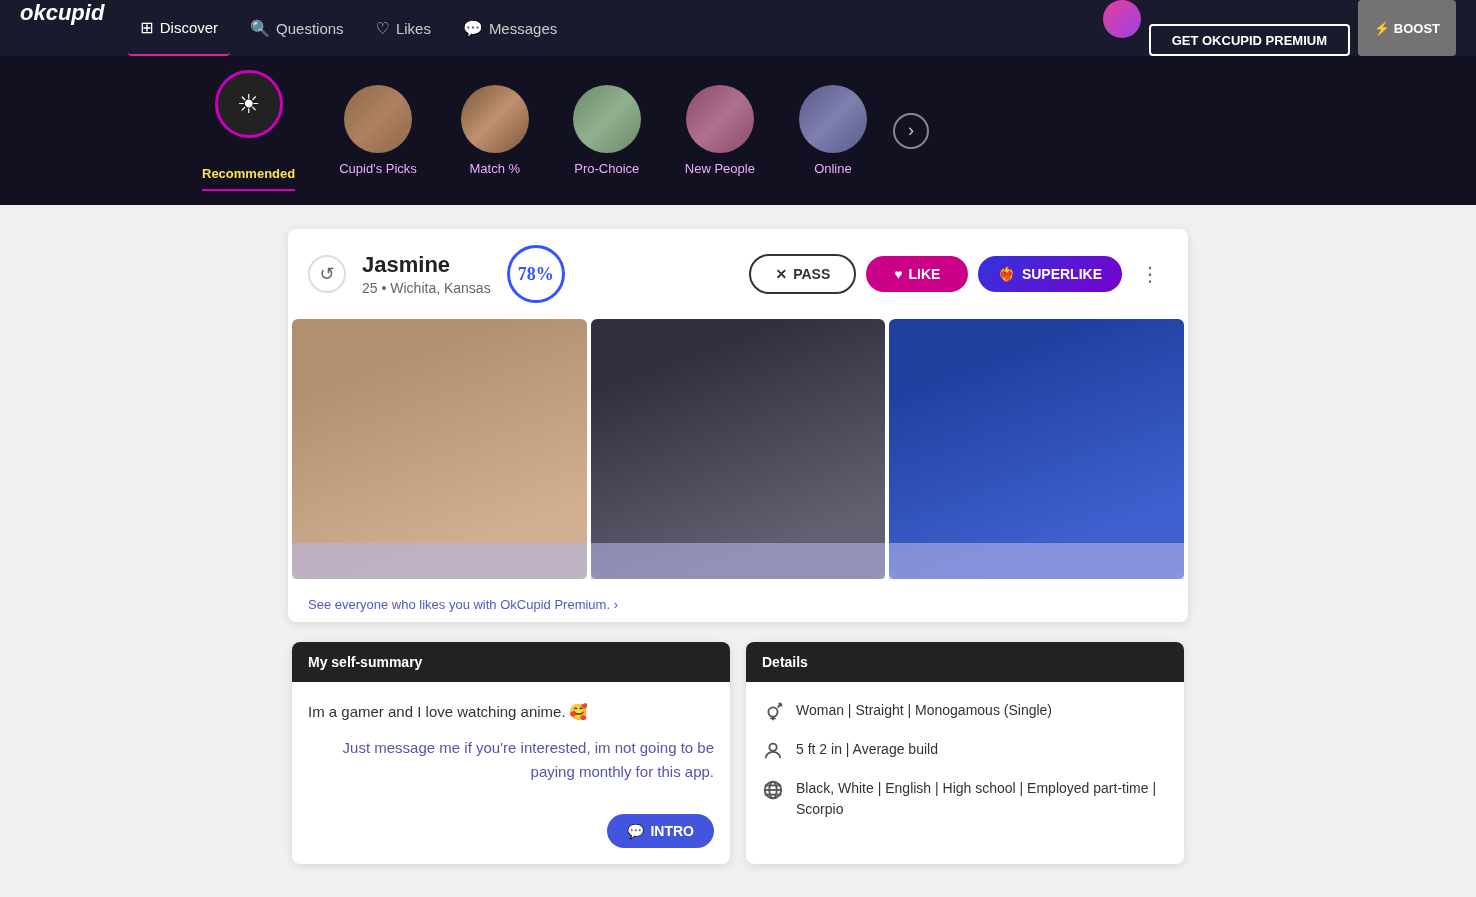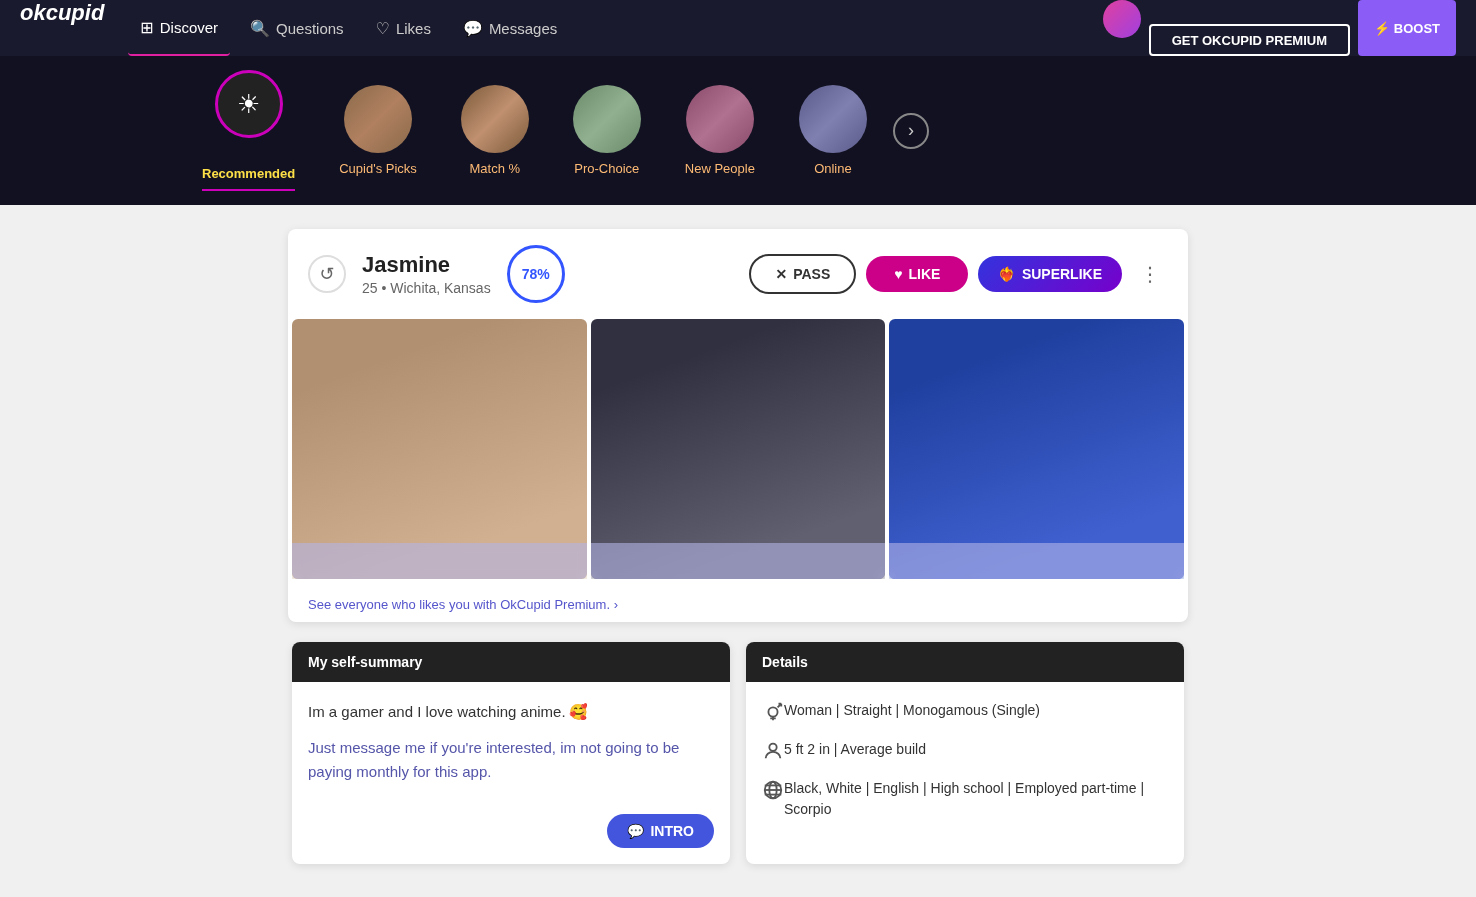"⚡ BOOST" .btn-boost { background: #8b5cf6 -> #737373 }
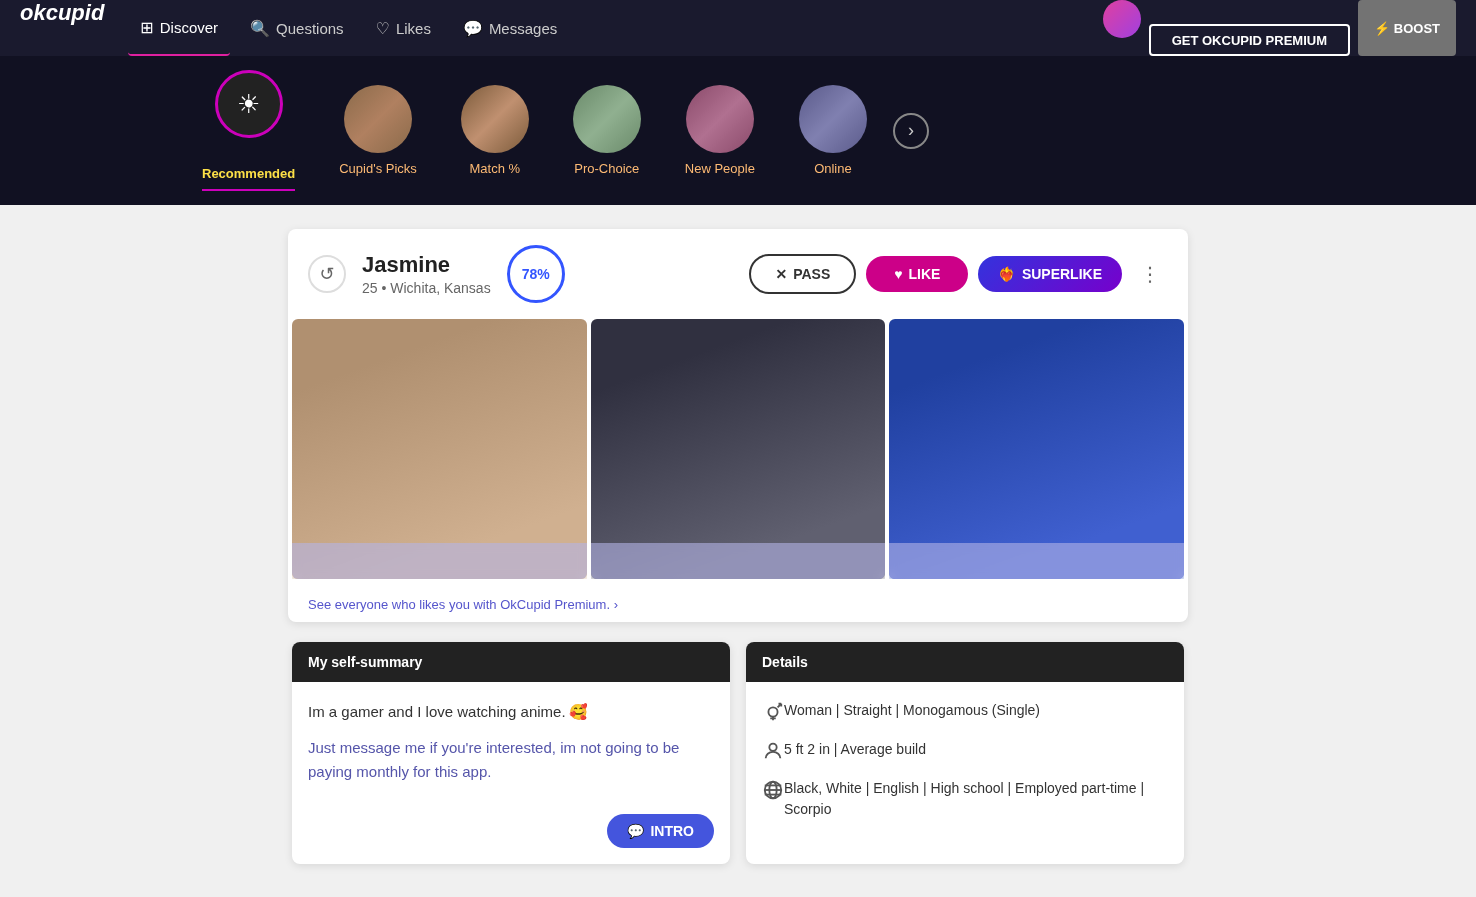"Cupid's Picks" .category-label { color: #fdba74 -> #f0abfc }
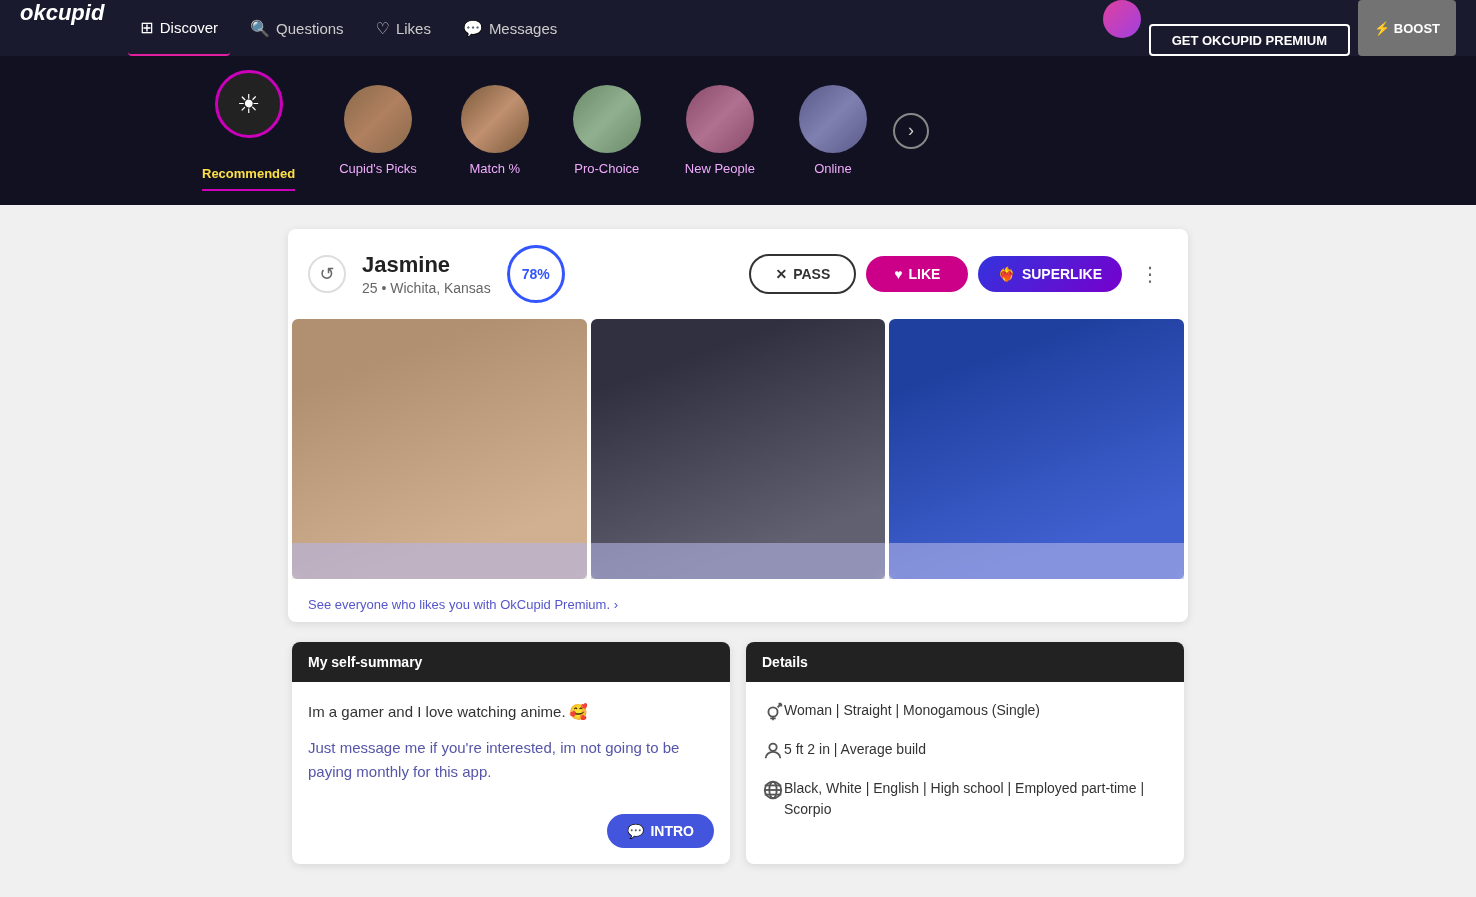"78%" .match-pct { font-family: none -> Liberation Serif, serif; font-size: 14px -> 18px }
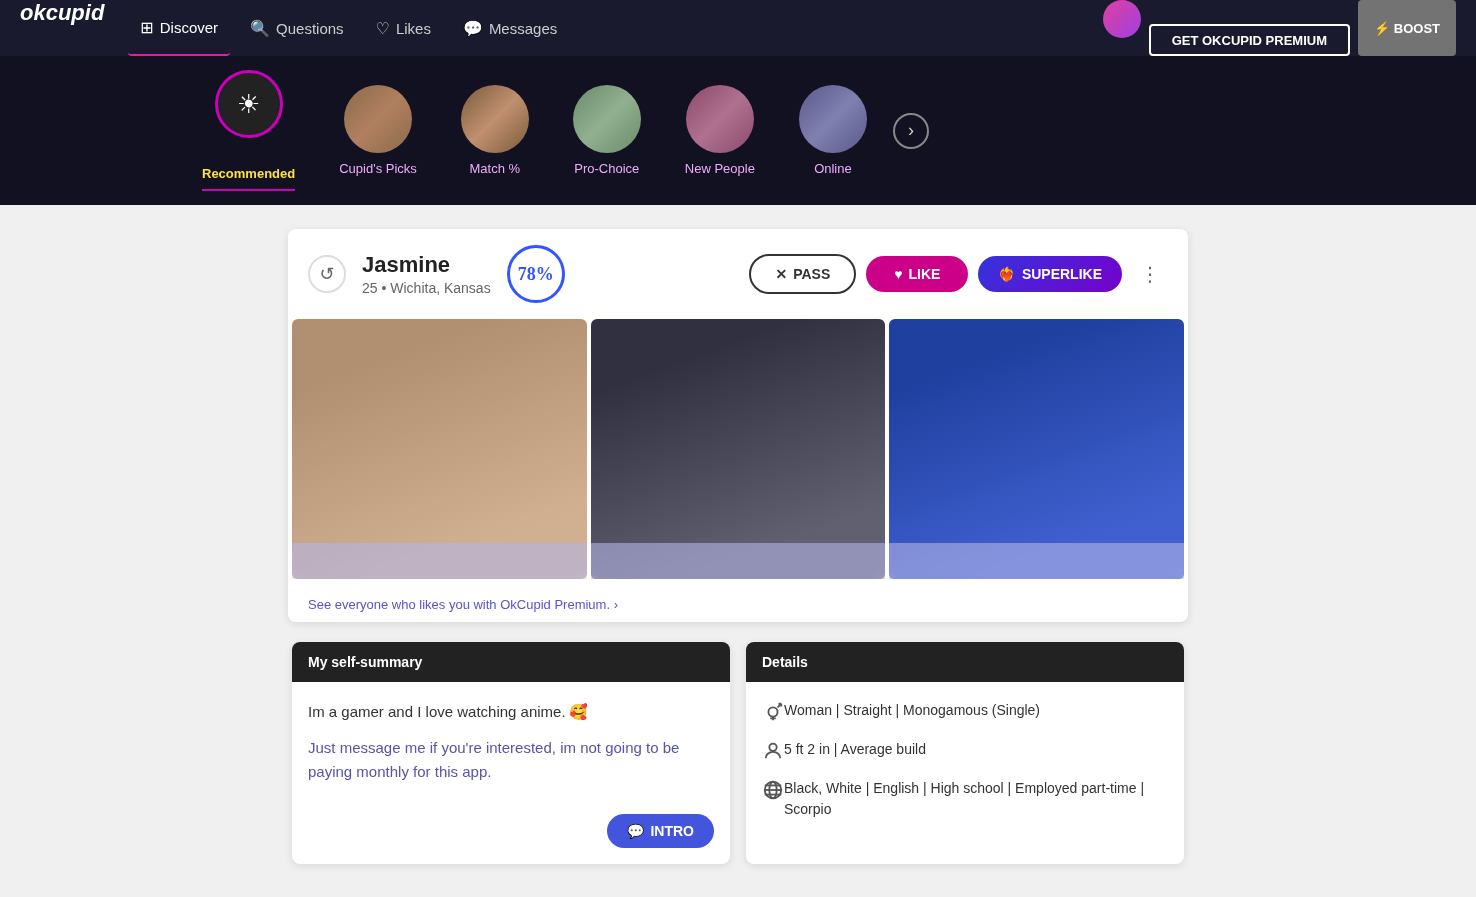"Woman | Straight | Monogamous" .detail-item { gap: none -> 12px }
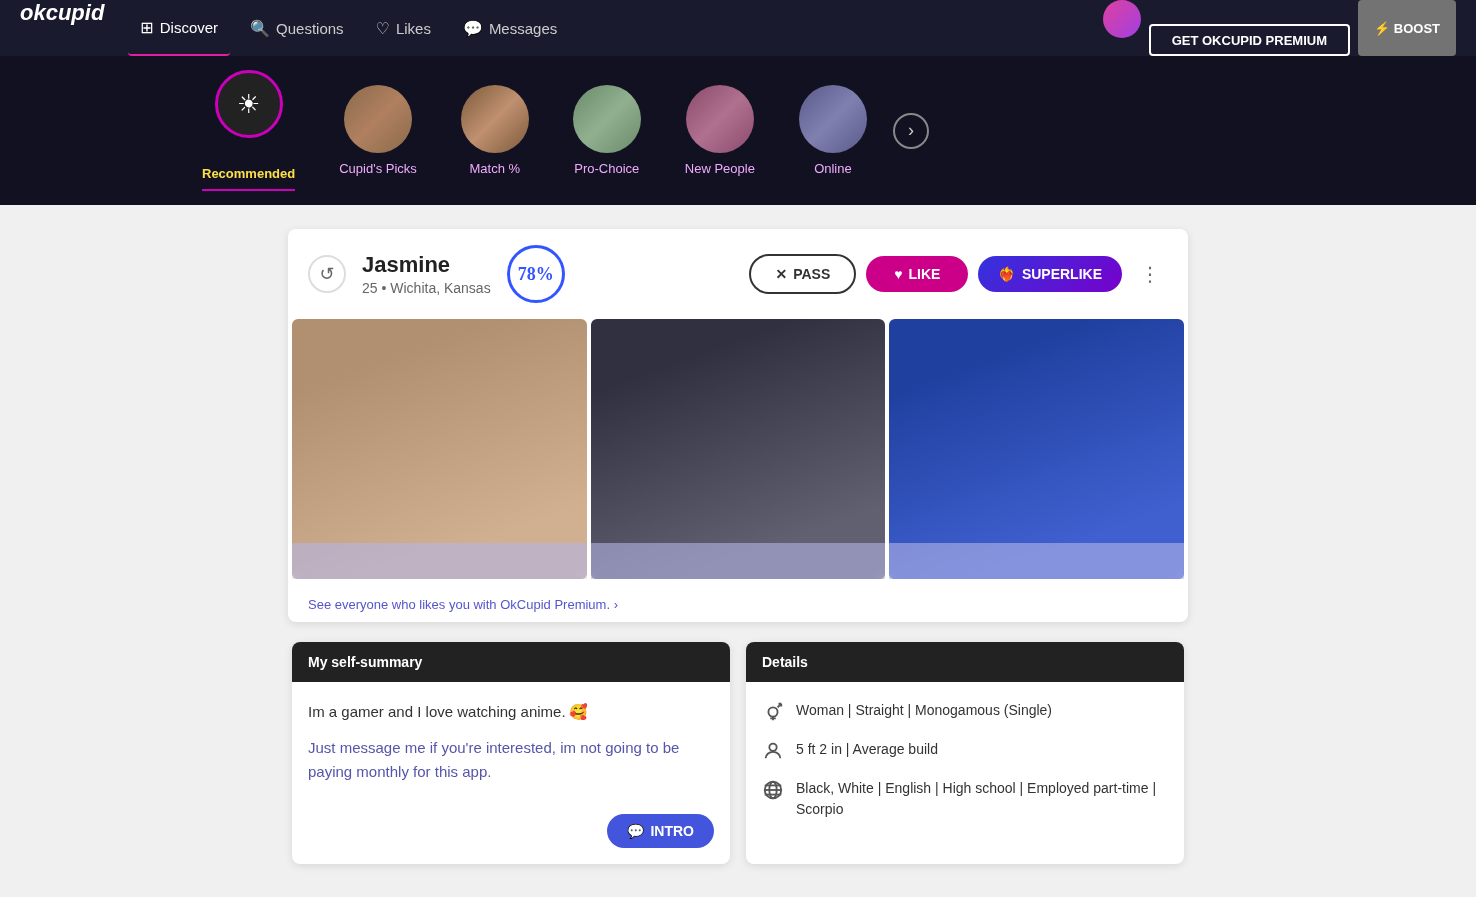"Just message me if you're" .section-body p:last-child { text-align: none -> right }
